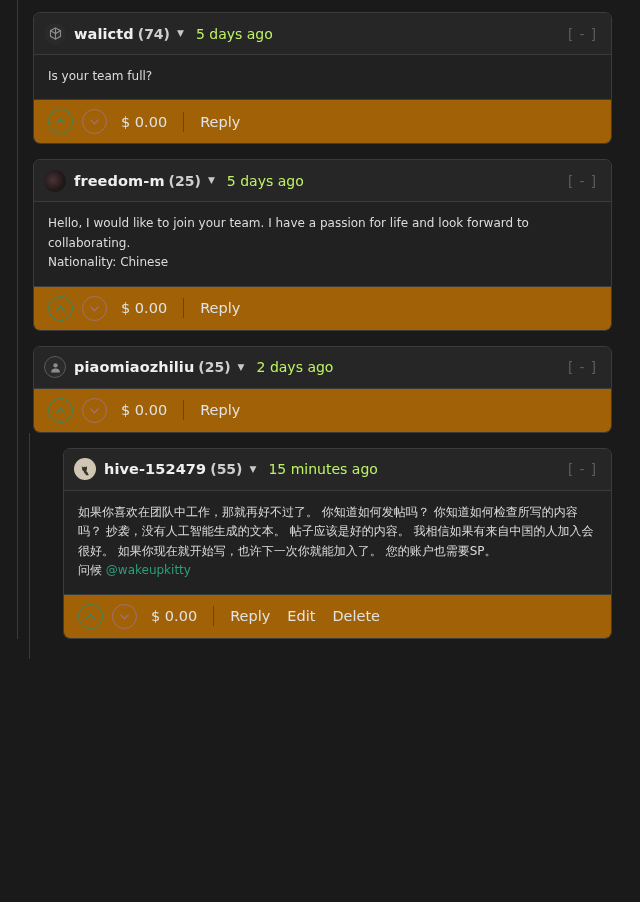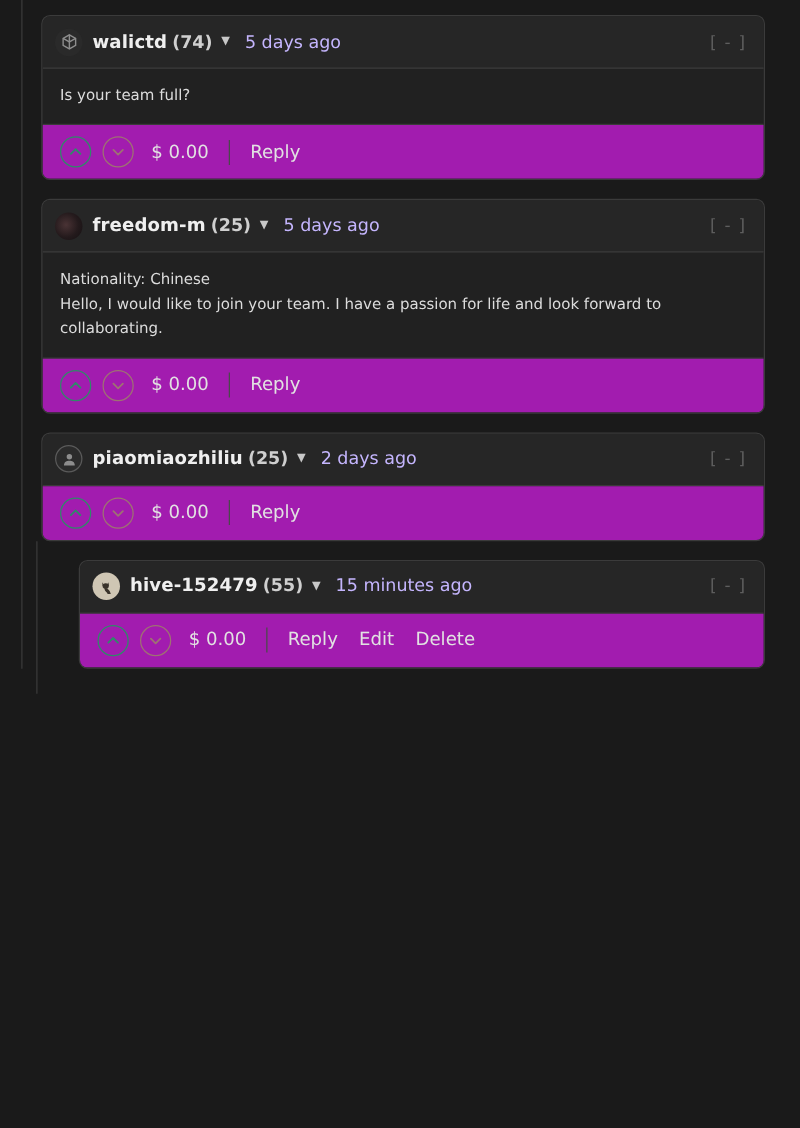"5 days ago" .timestamp { color: #c4b5fd -> #bef264 }
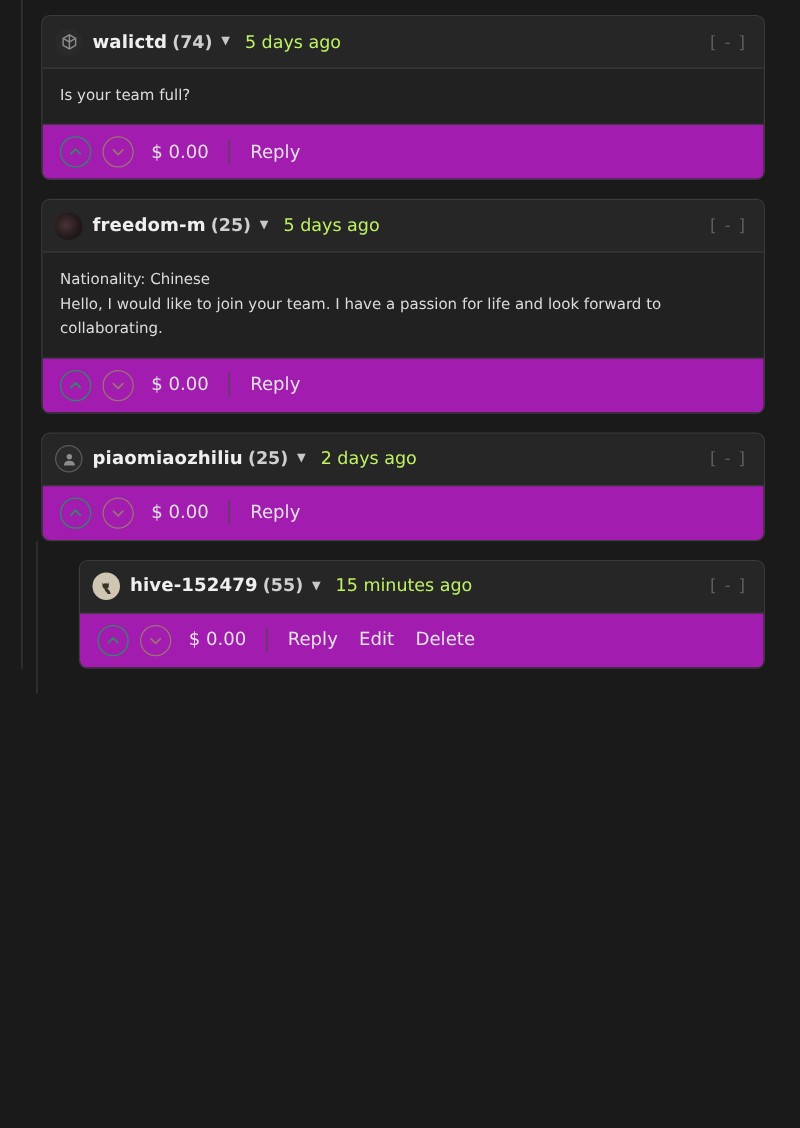"$ 0.00" .card-actions { background: #a21caf -> #a16207 }
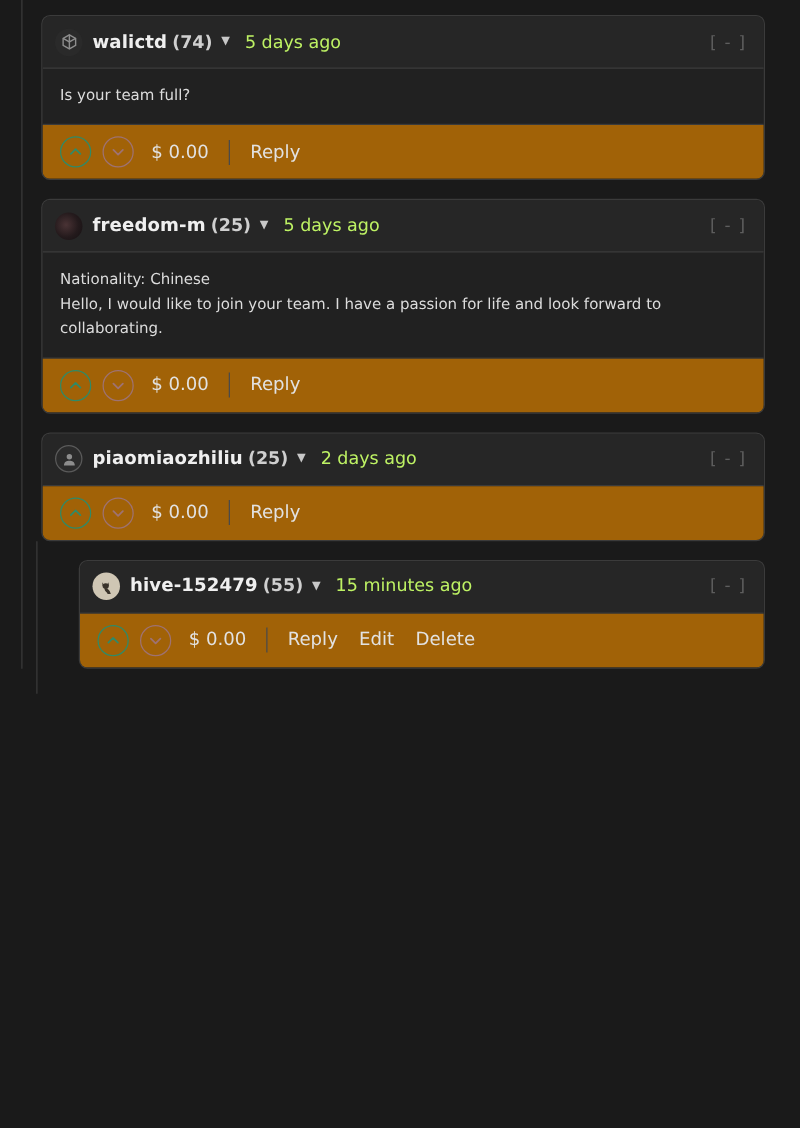"Nationality: Chinese" p { order: before "Hello, I would like to" -> after "Hello, I would like to" }
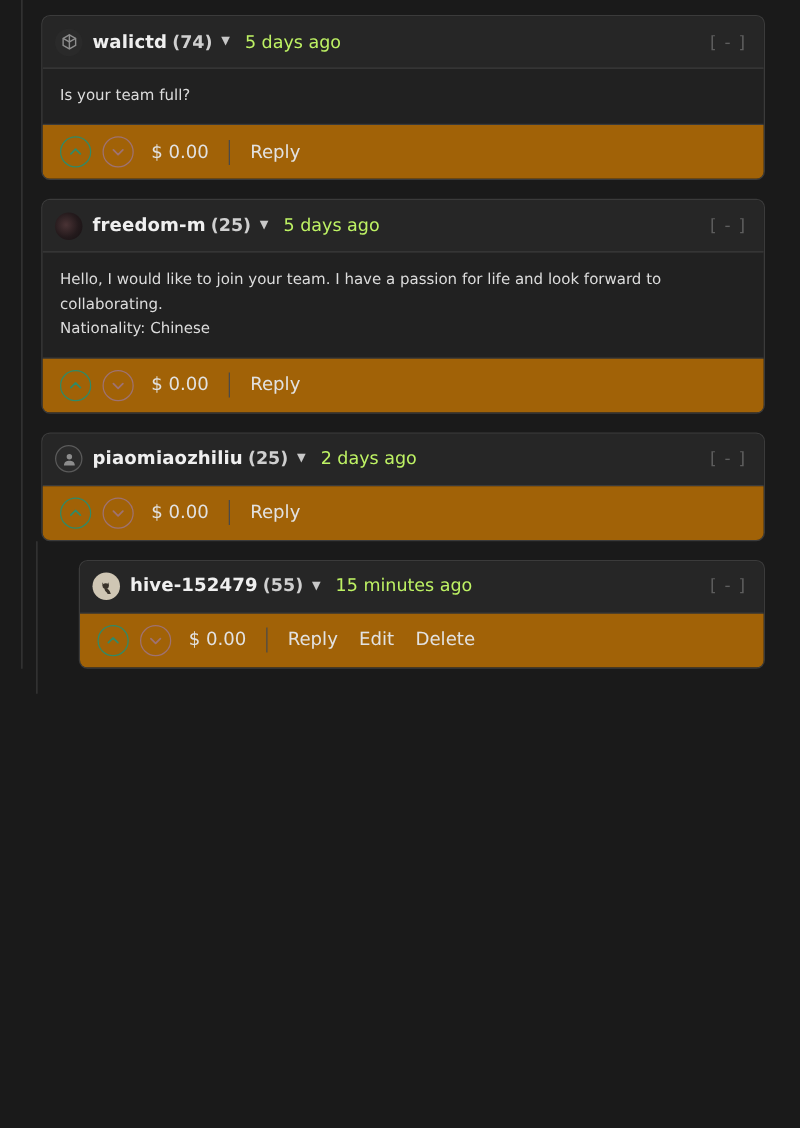"如果你喜欢在团队中工作，那就再好不过了。 你知道如何发帖吗？" div.card-body { html: none -> <div> <p>如果你喜欢在团队中工作，那就再好不过了。 你知道如何发帖吗？ 你知道如何检查所写的内容吗？ 抄袭，没有人工智能生成的文本。 帖子应该是好的内容。 我相信如果有来自中国的人加入会很好。 如果你现在就开始写，也许下一次你就能加入了。 您的账户也需要SP。</p> <p><span>问候 </span><span>@wakeupkitty</span></p> </div> }
